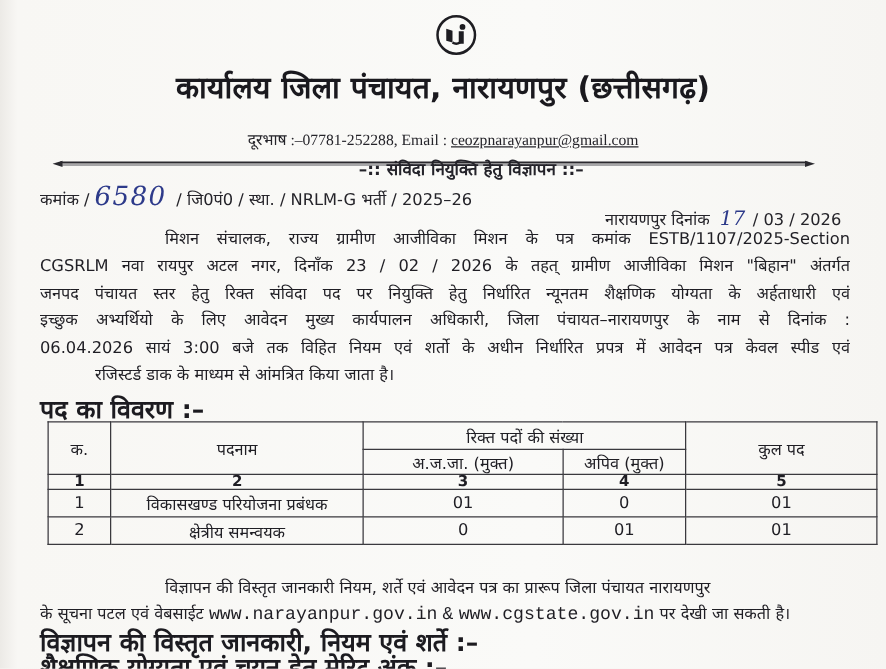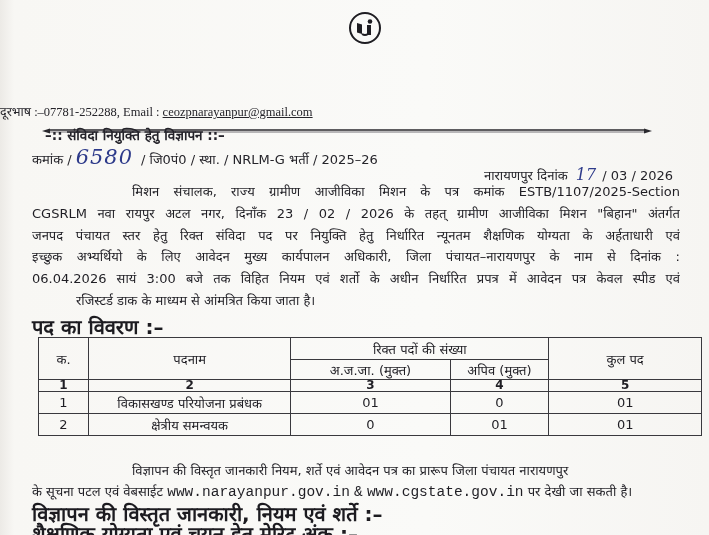"कार्यालय जिला पंचायत, नारायणपुर" div.title { html: none -> <div>कार्यालय जिला पंचायत, नारायणपुर (छत्तीसगढ़)</div> }
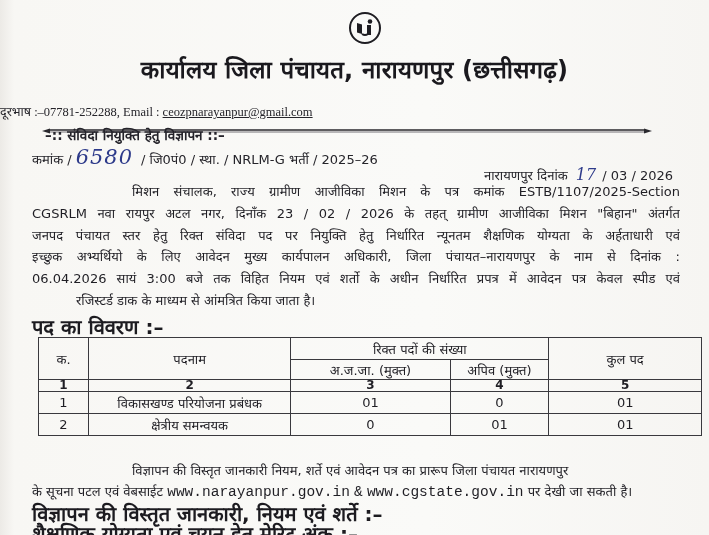"दूरभाष :–07781-252288, Email :" .contact { text-align: left -> center }
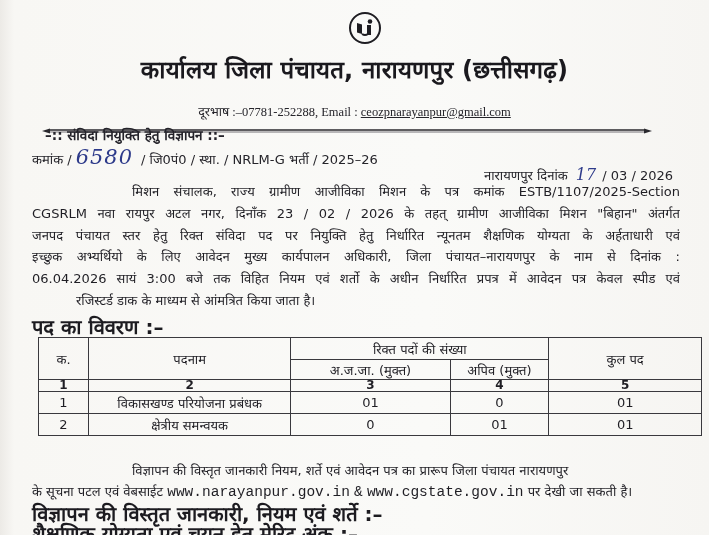"–:: संविदा नियुक्ति हेतु विज्ञापन" .subject { text-align: left -> center }
